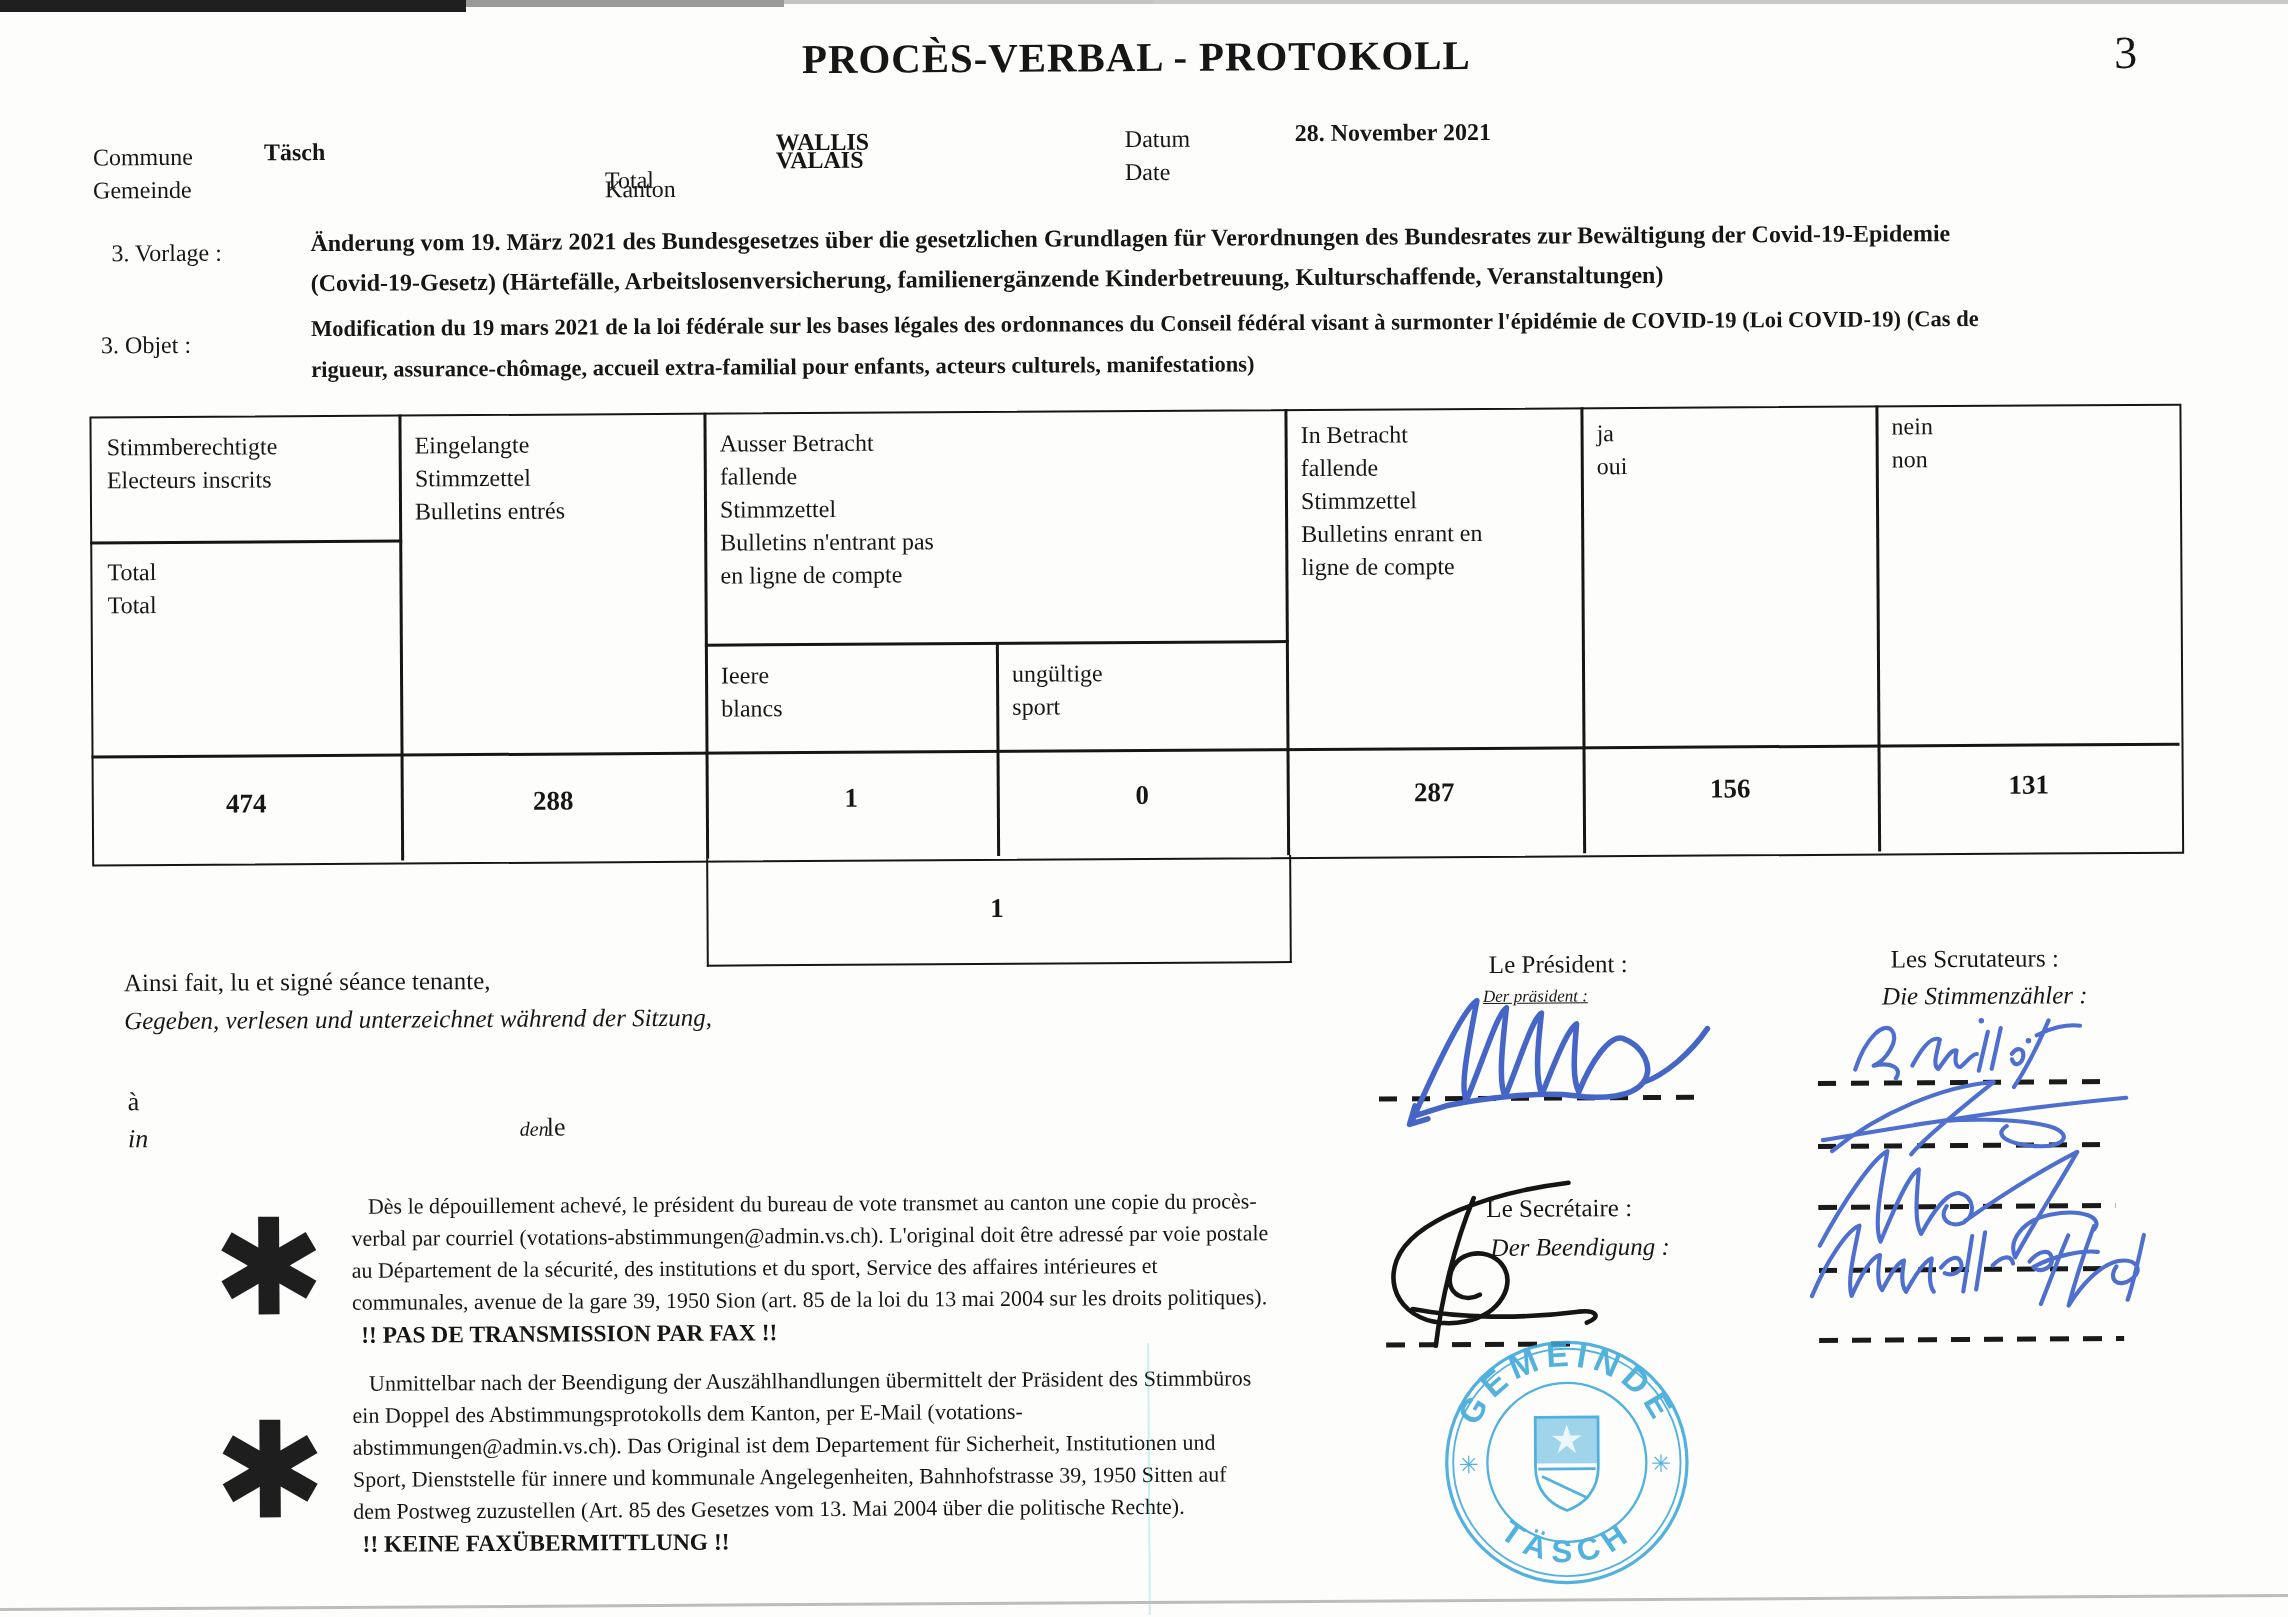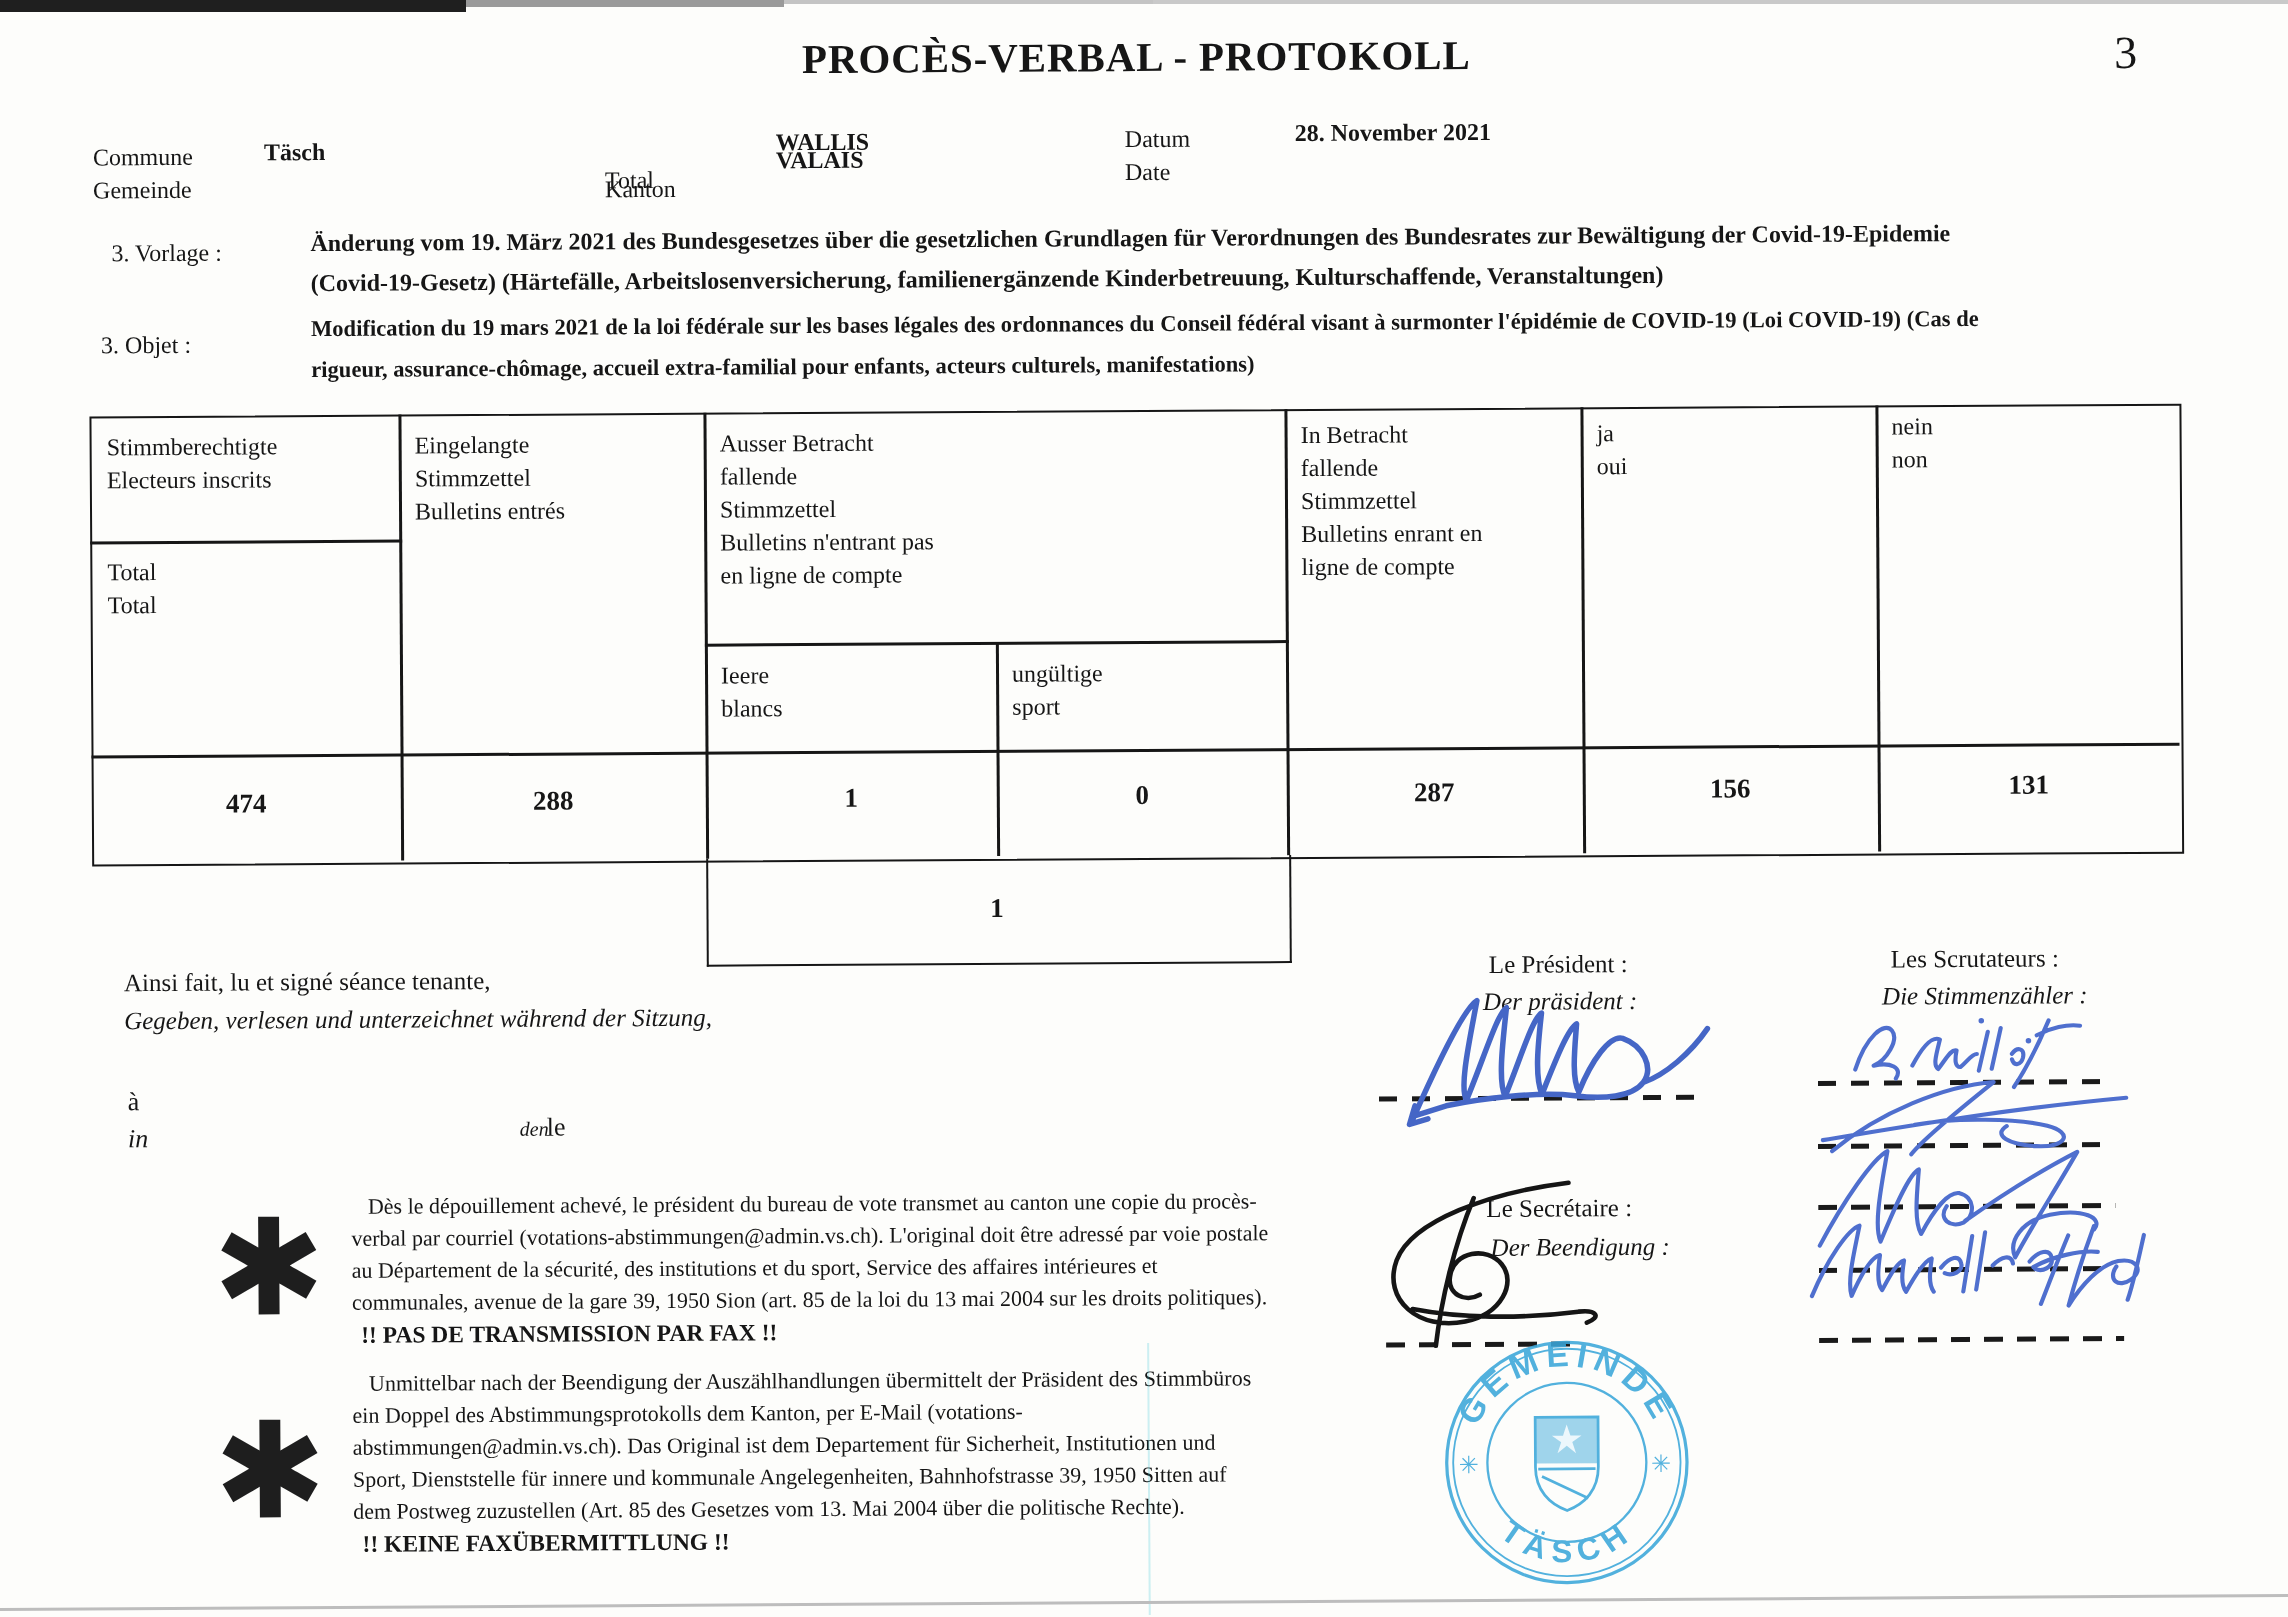"Der präsident :" div.t { font-size: 25px -> 17px; text-decoration: none -> underline }
